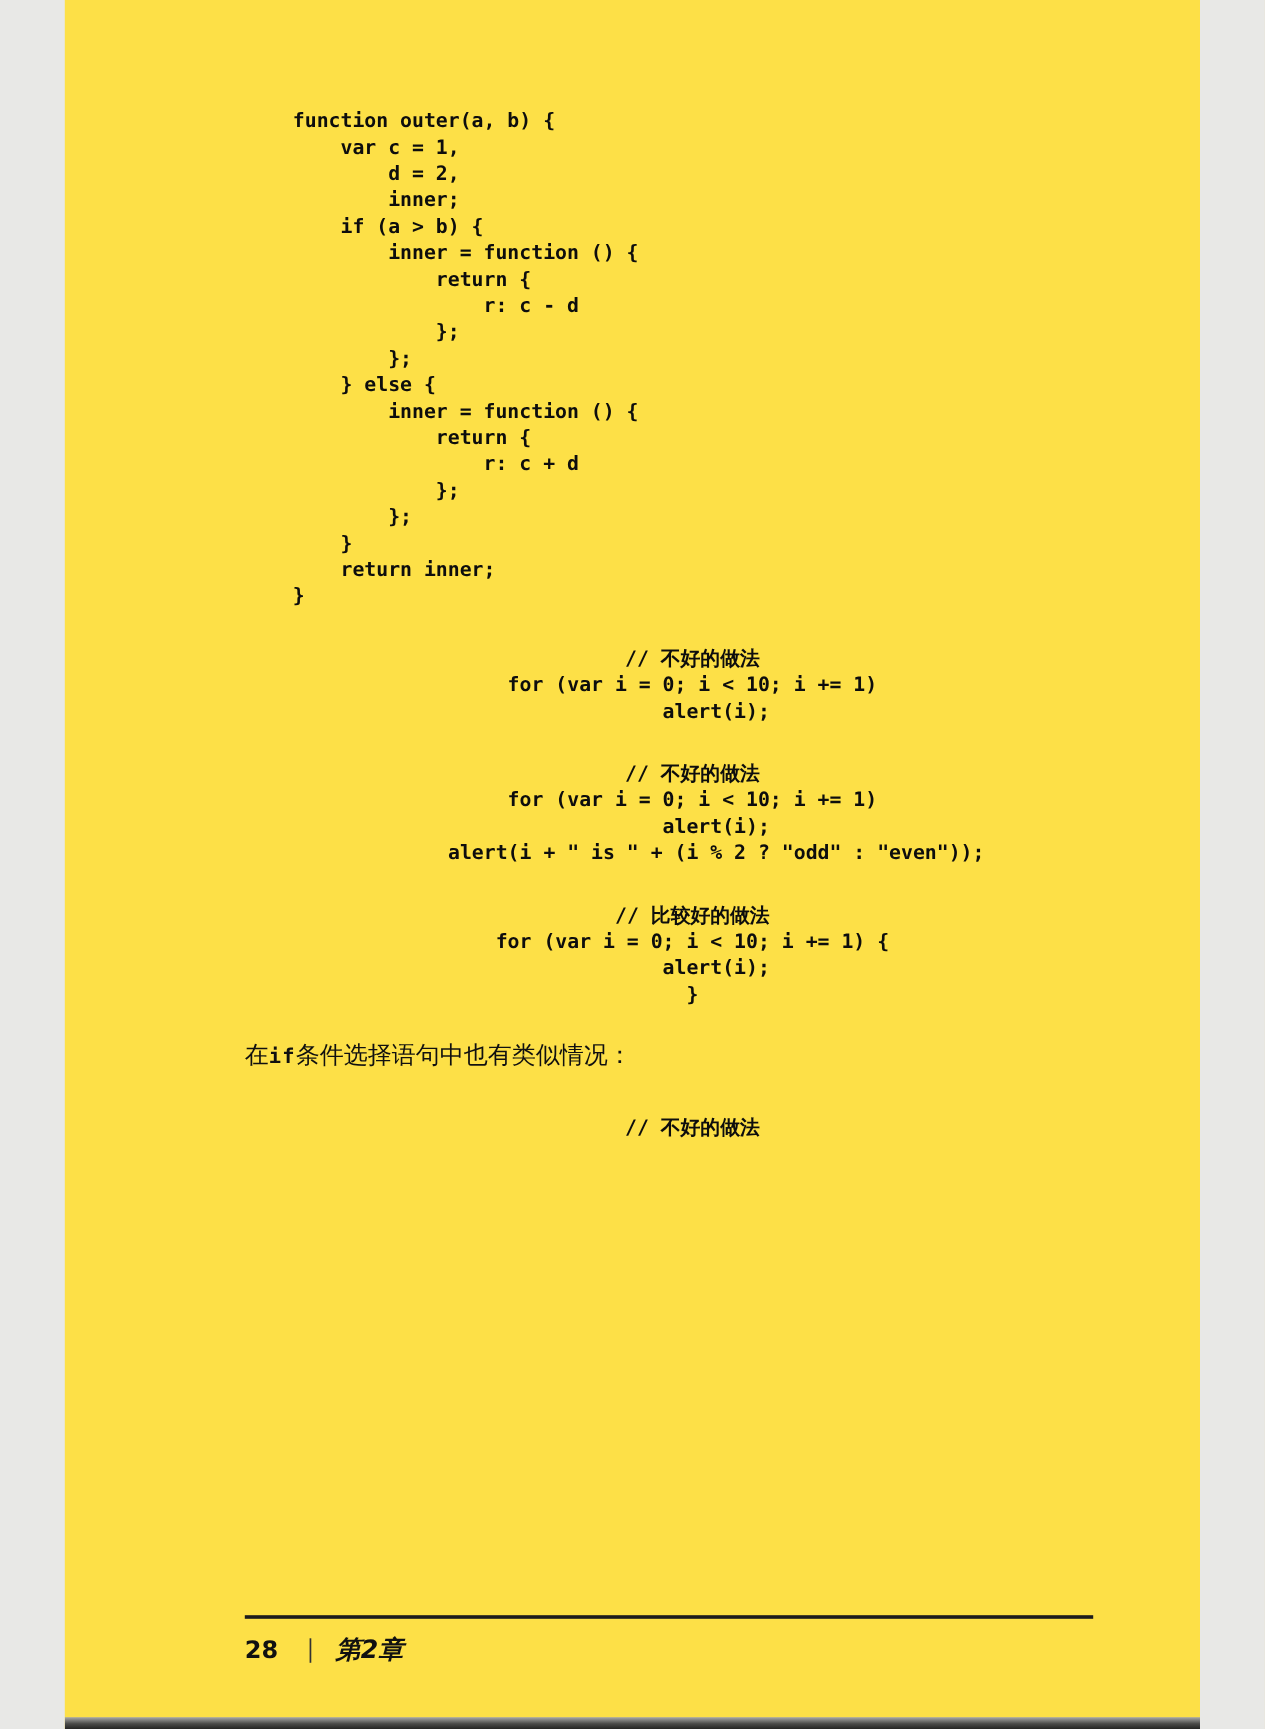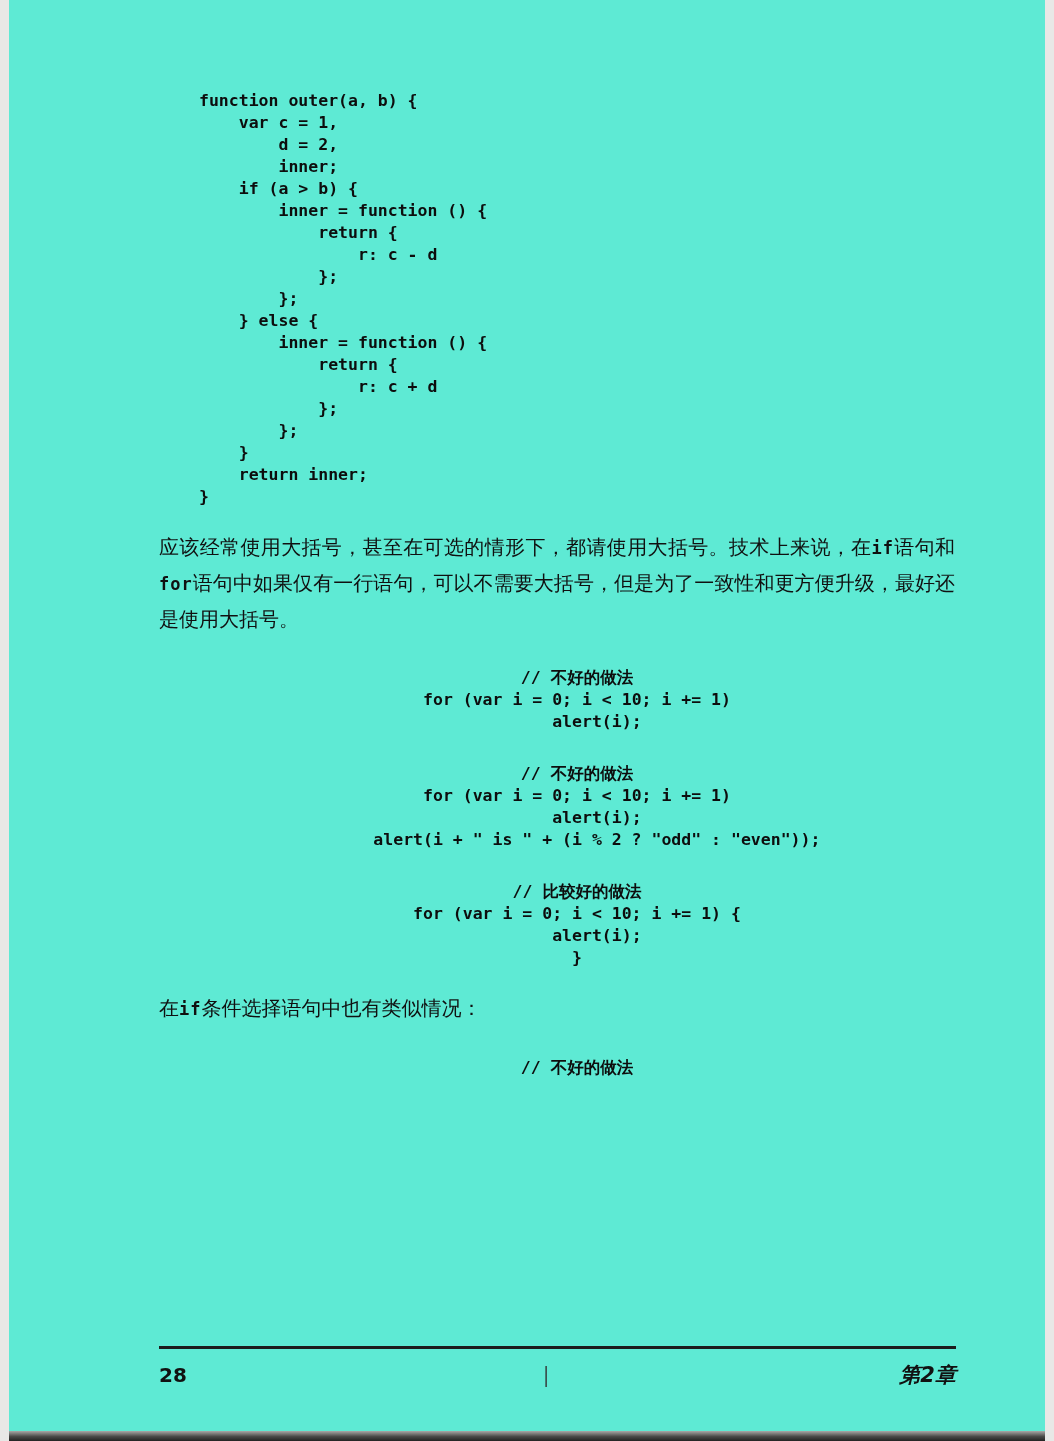"function outer(a, b) {" .page { background: #5eead4 -> #fde047; width: 1036px -> 946px }
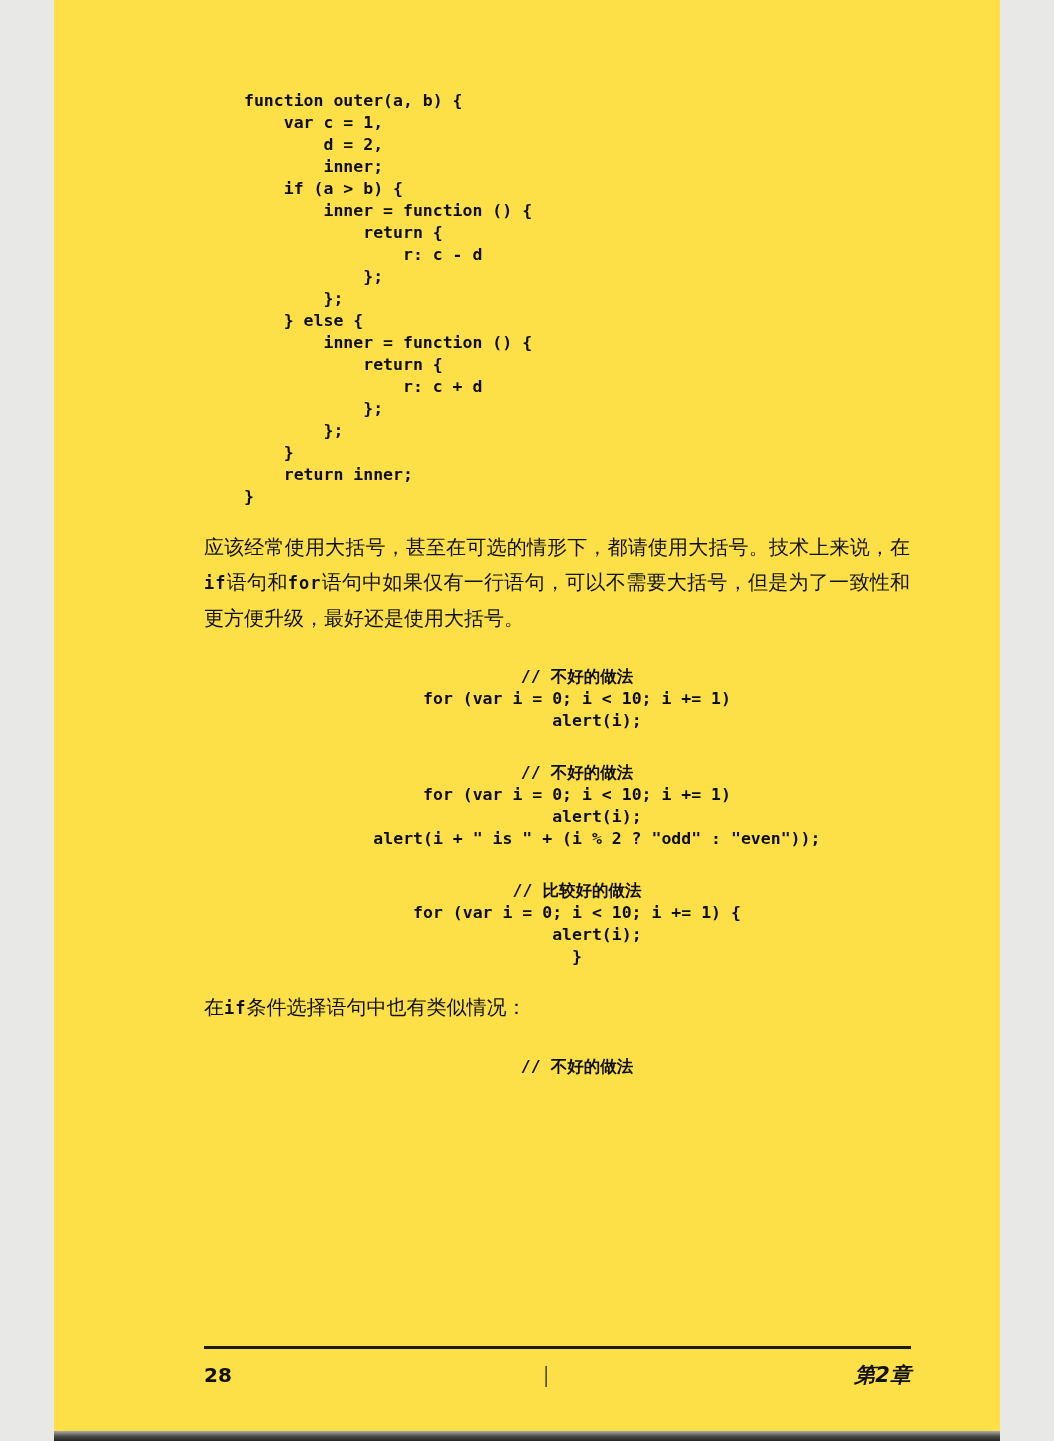"应该经常使用大括号，甚至在可选的情形下，都请使用大括号。技术上来说，在if语句和" p.body-text { html: <p><span>应该经常使用大括号，甚至在可选的情形下，都请使用大括号。技术上来说，在</span><span>if</span><span>语句和</span><span>for</span><span>语句中如果仅有一行语句，可以不需要大括号，但是为了一致性和更方便升级，最好还是使用大括号。</span></p> -> none }
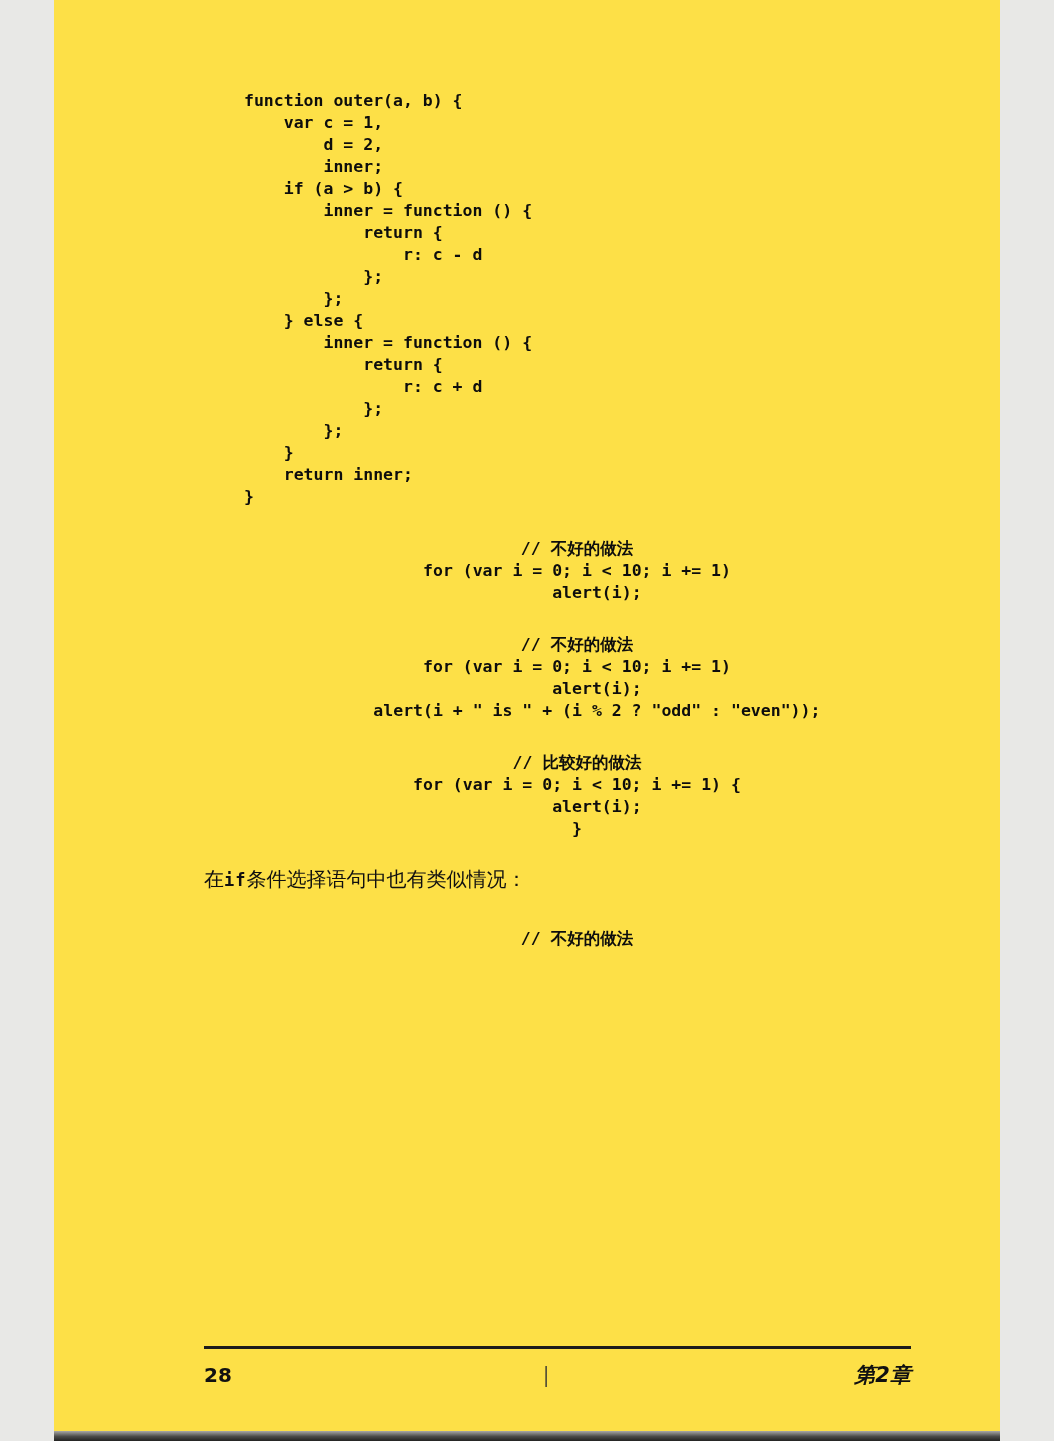"28" .footer-row { gap: 18px -> 0; justify-content: space-between -> none }
